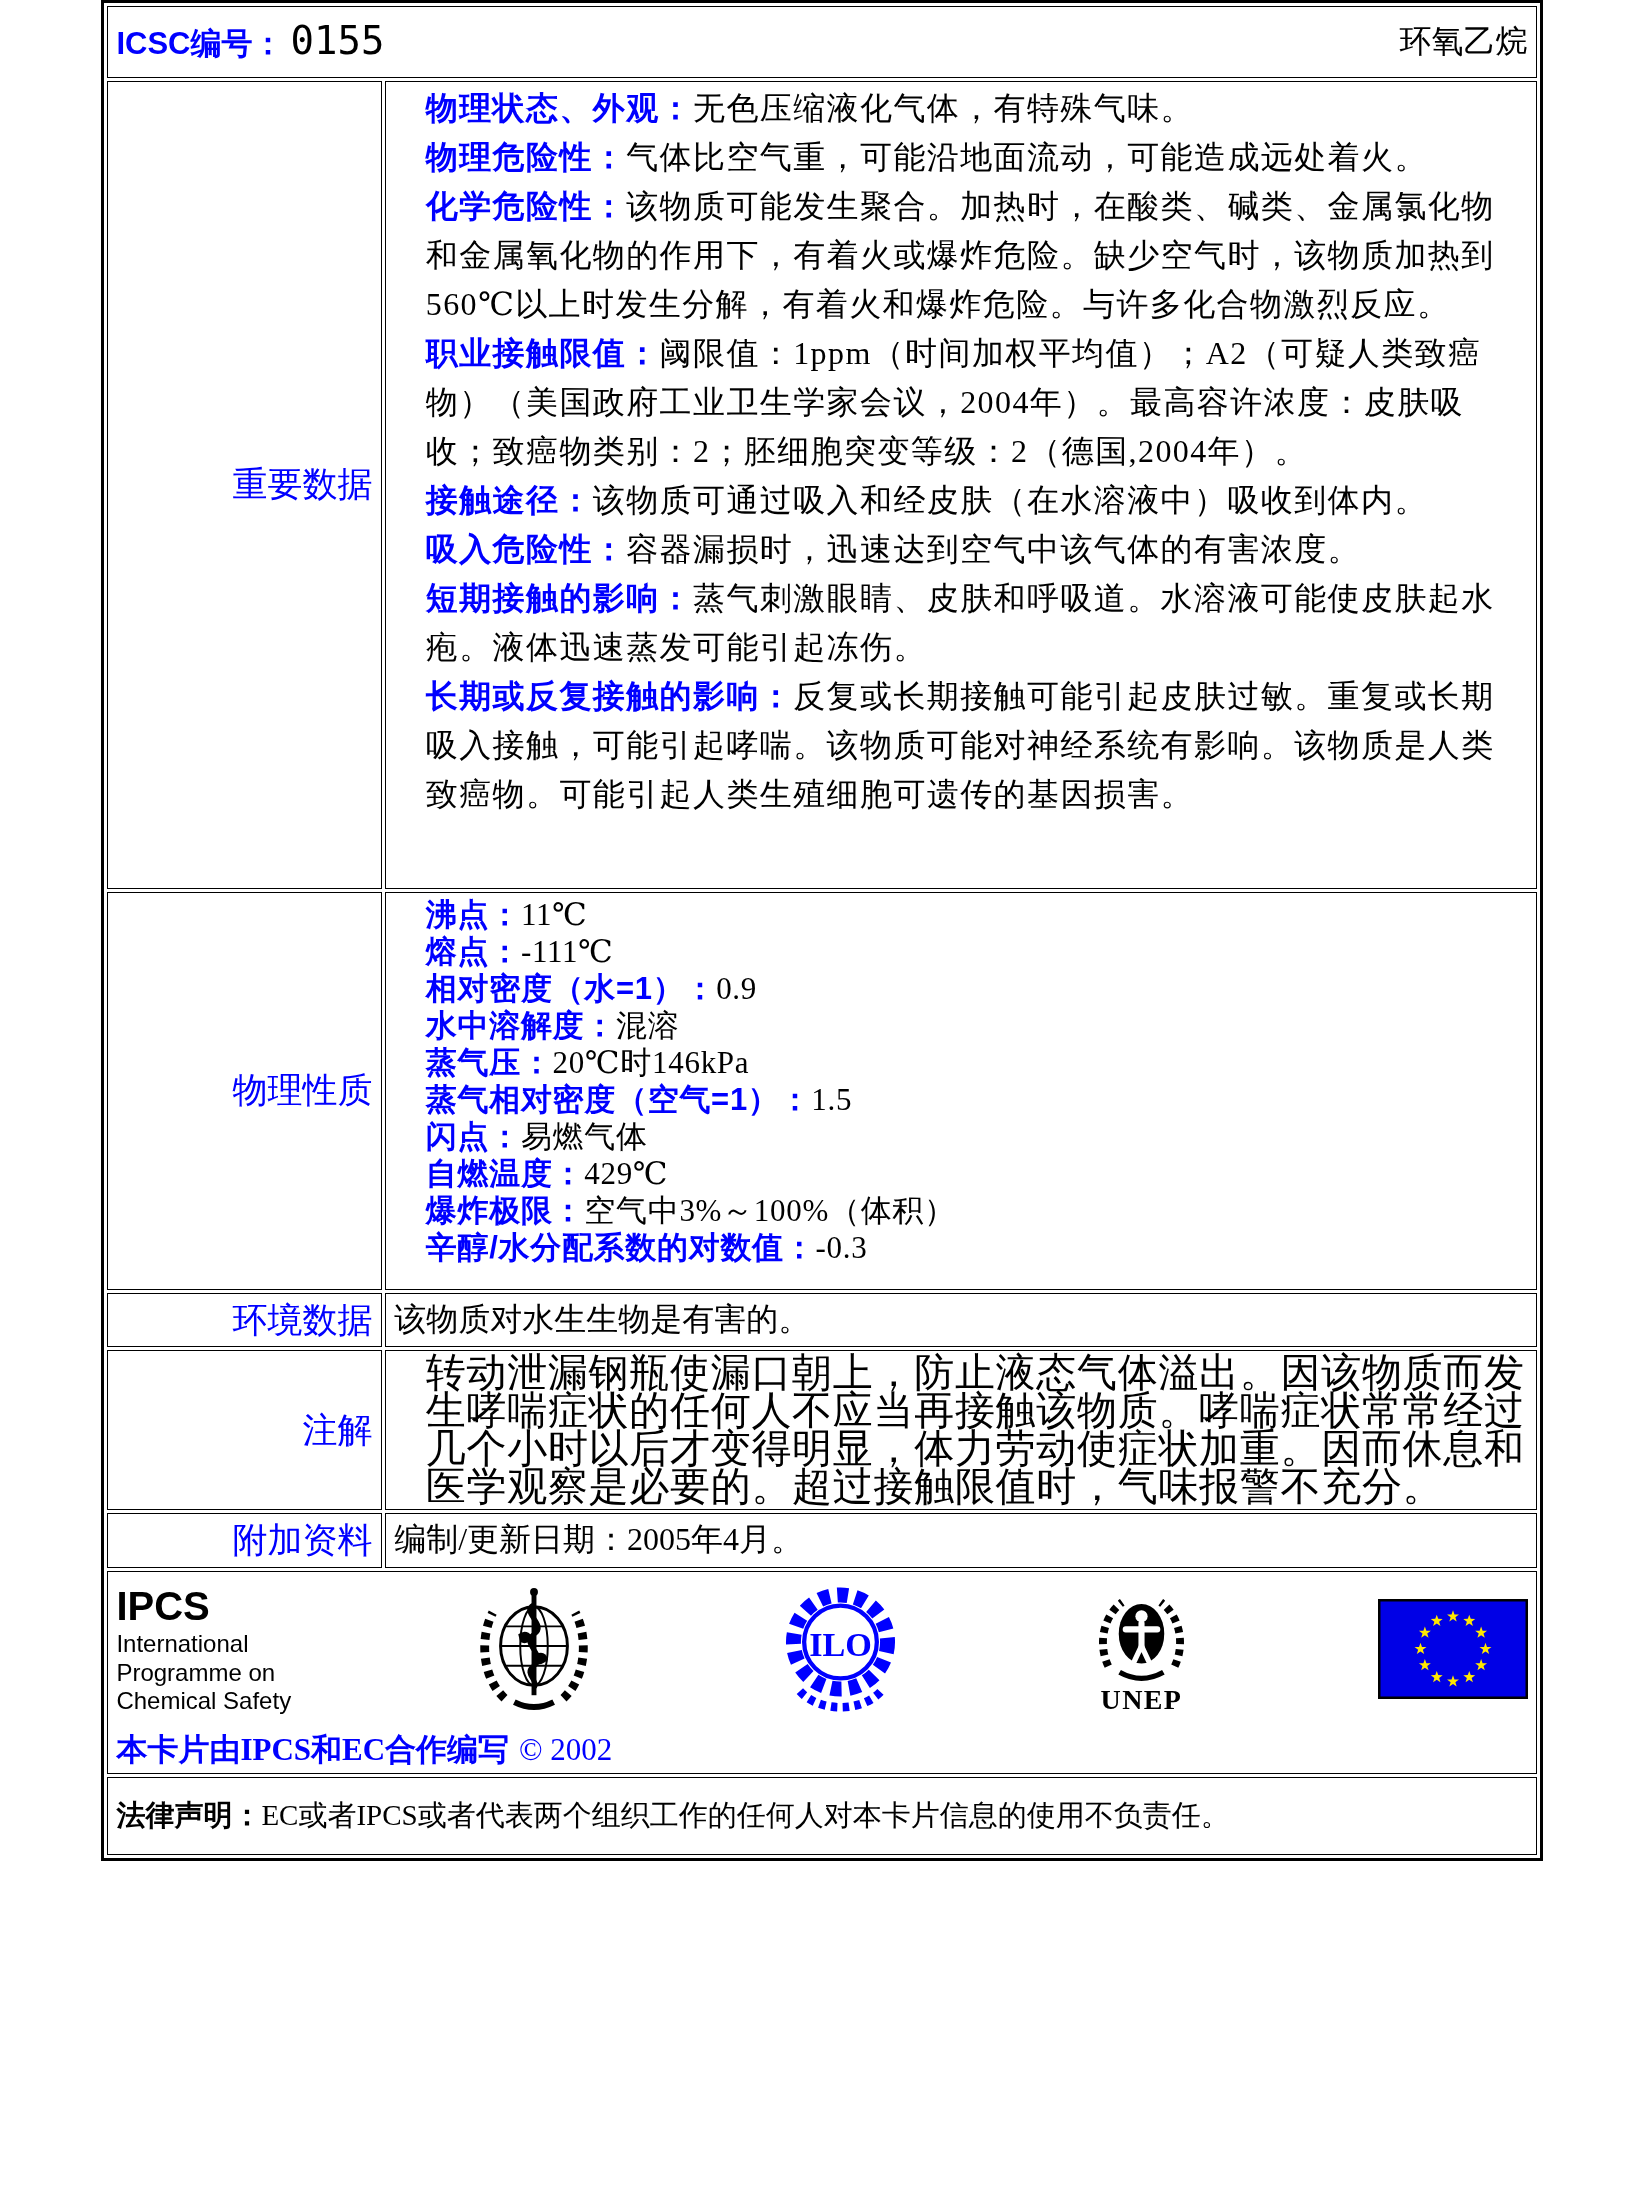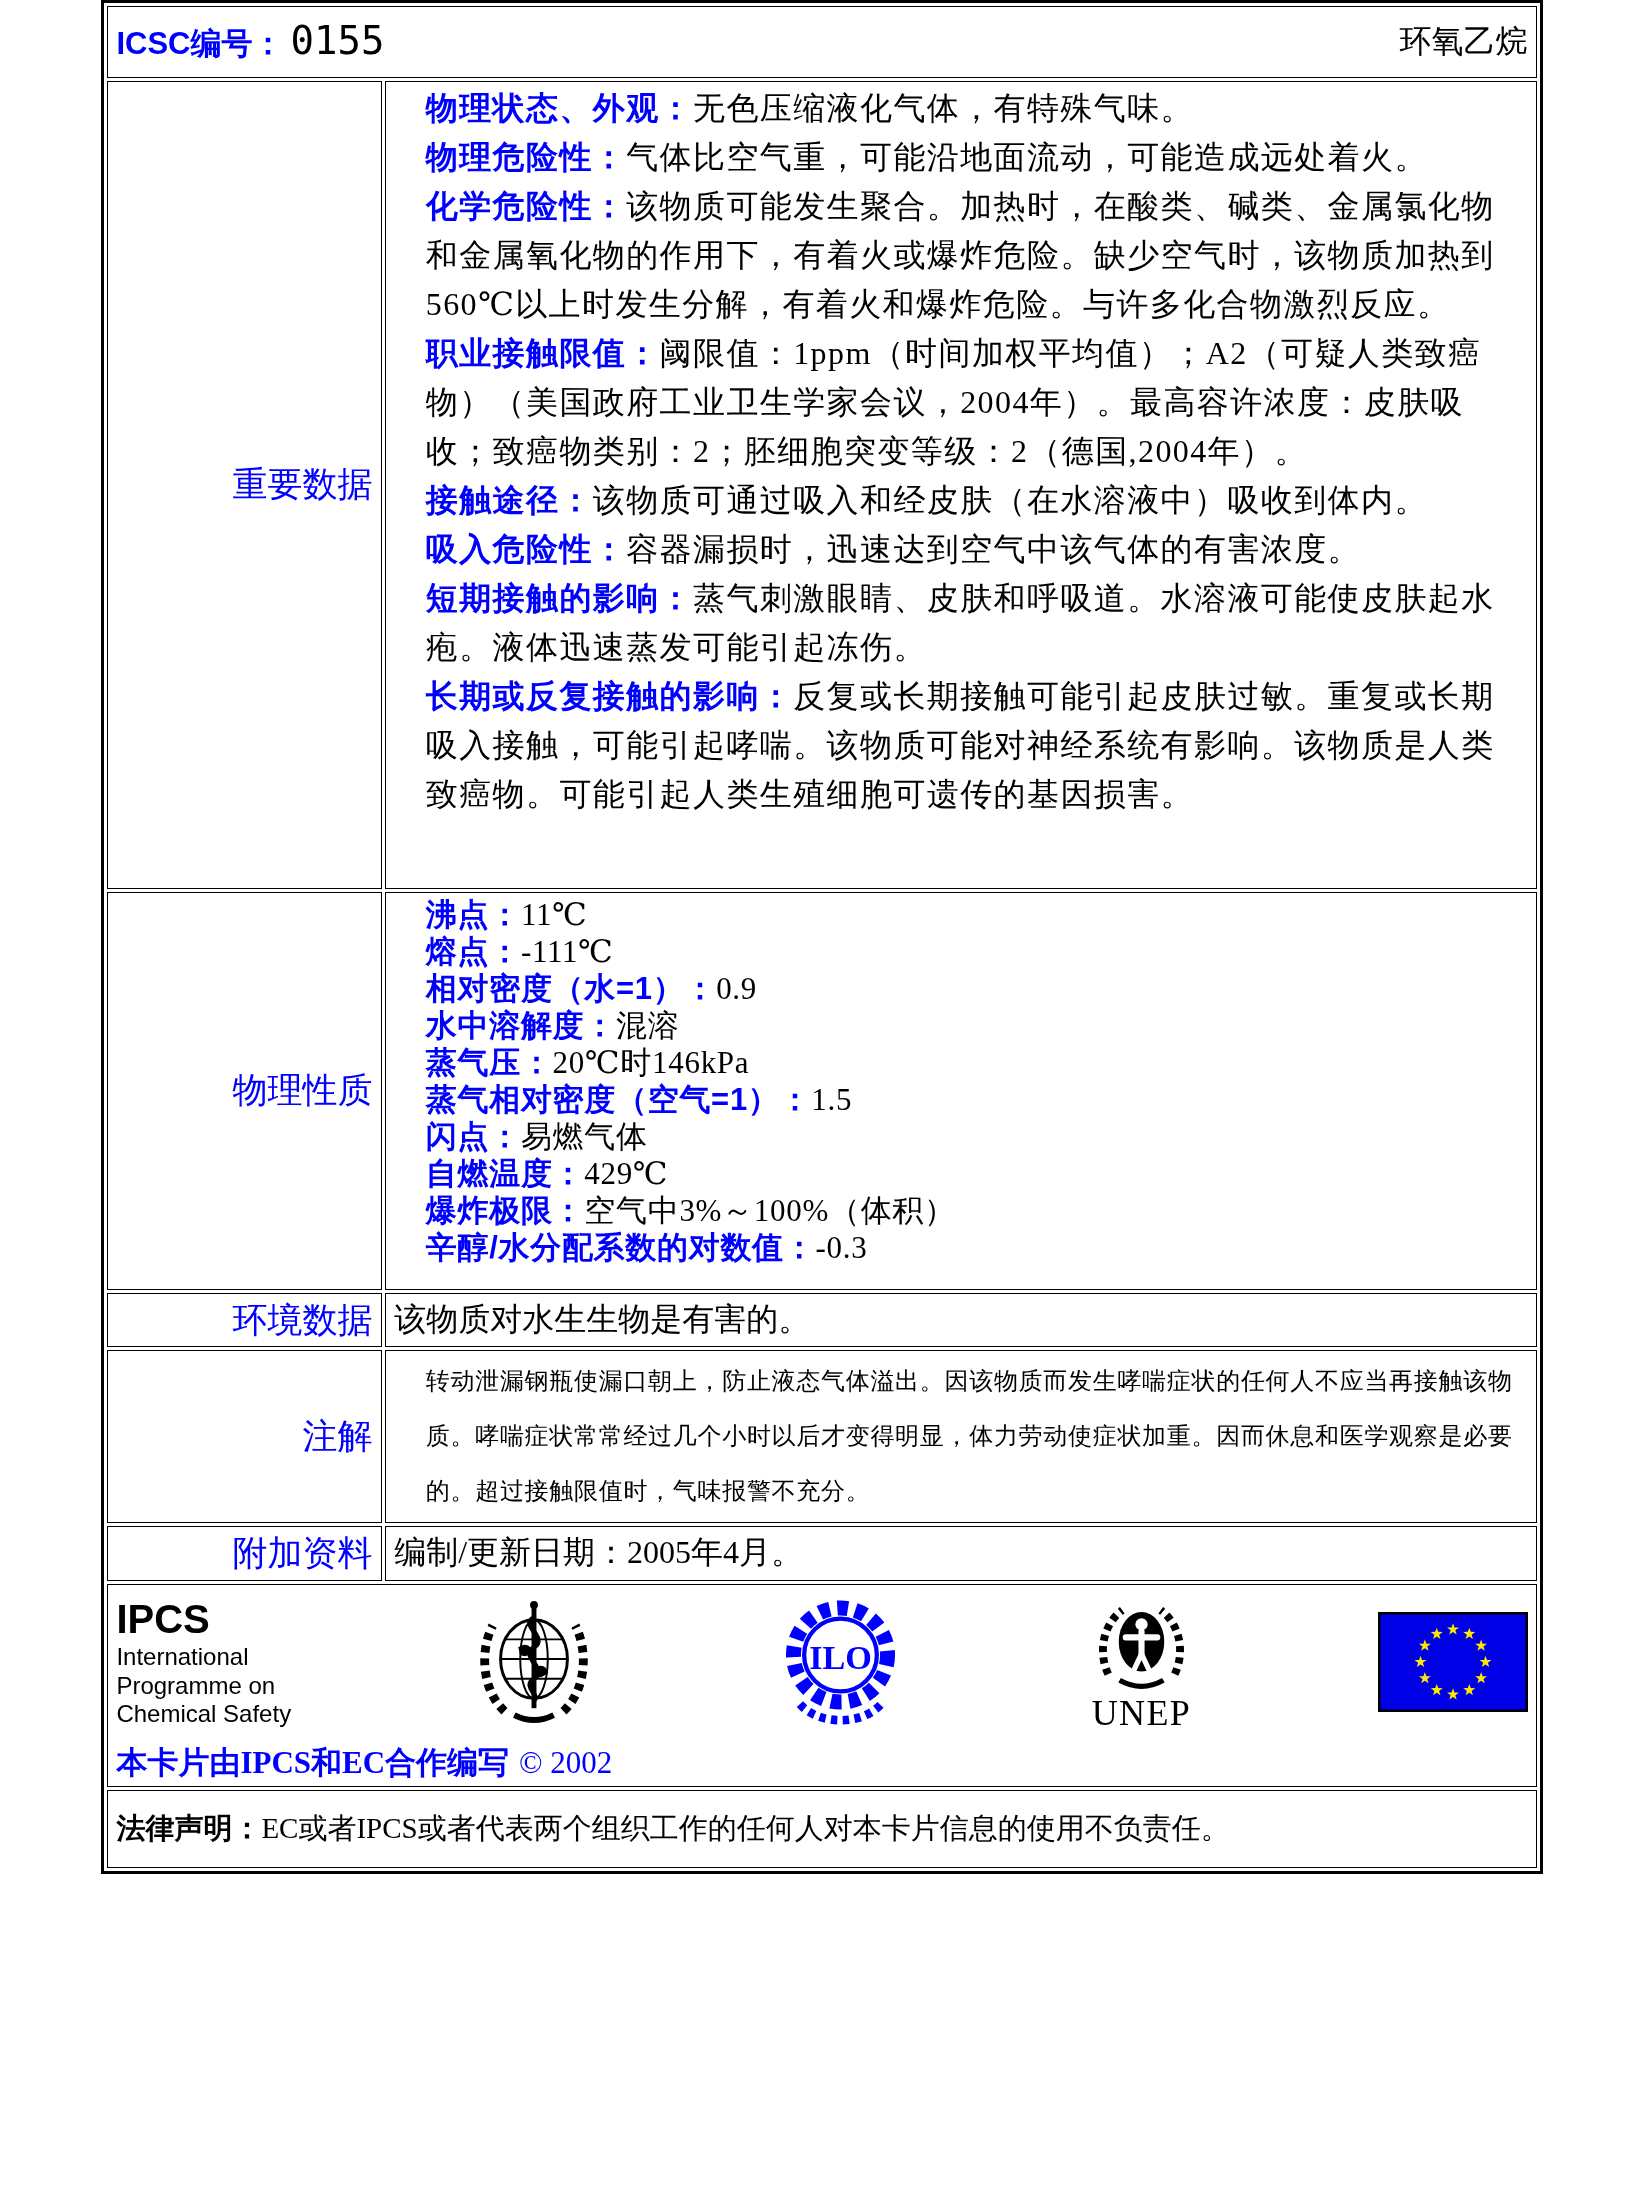"转动泄漏钢瓶使漏口朝上，防止液态气体溢出。因该物质而发生哮喘症状的任何人不应当再" .notes { font-size: 24px -> 40px; line-height: 55px -> 38px }
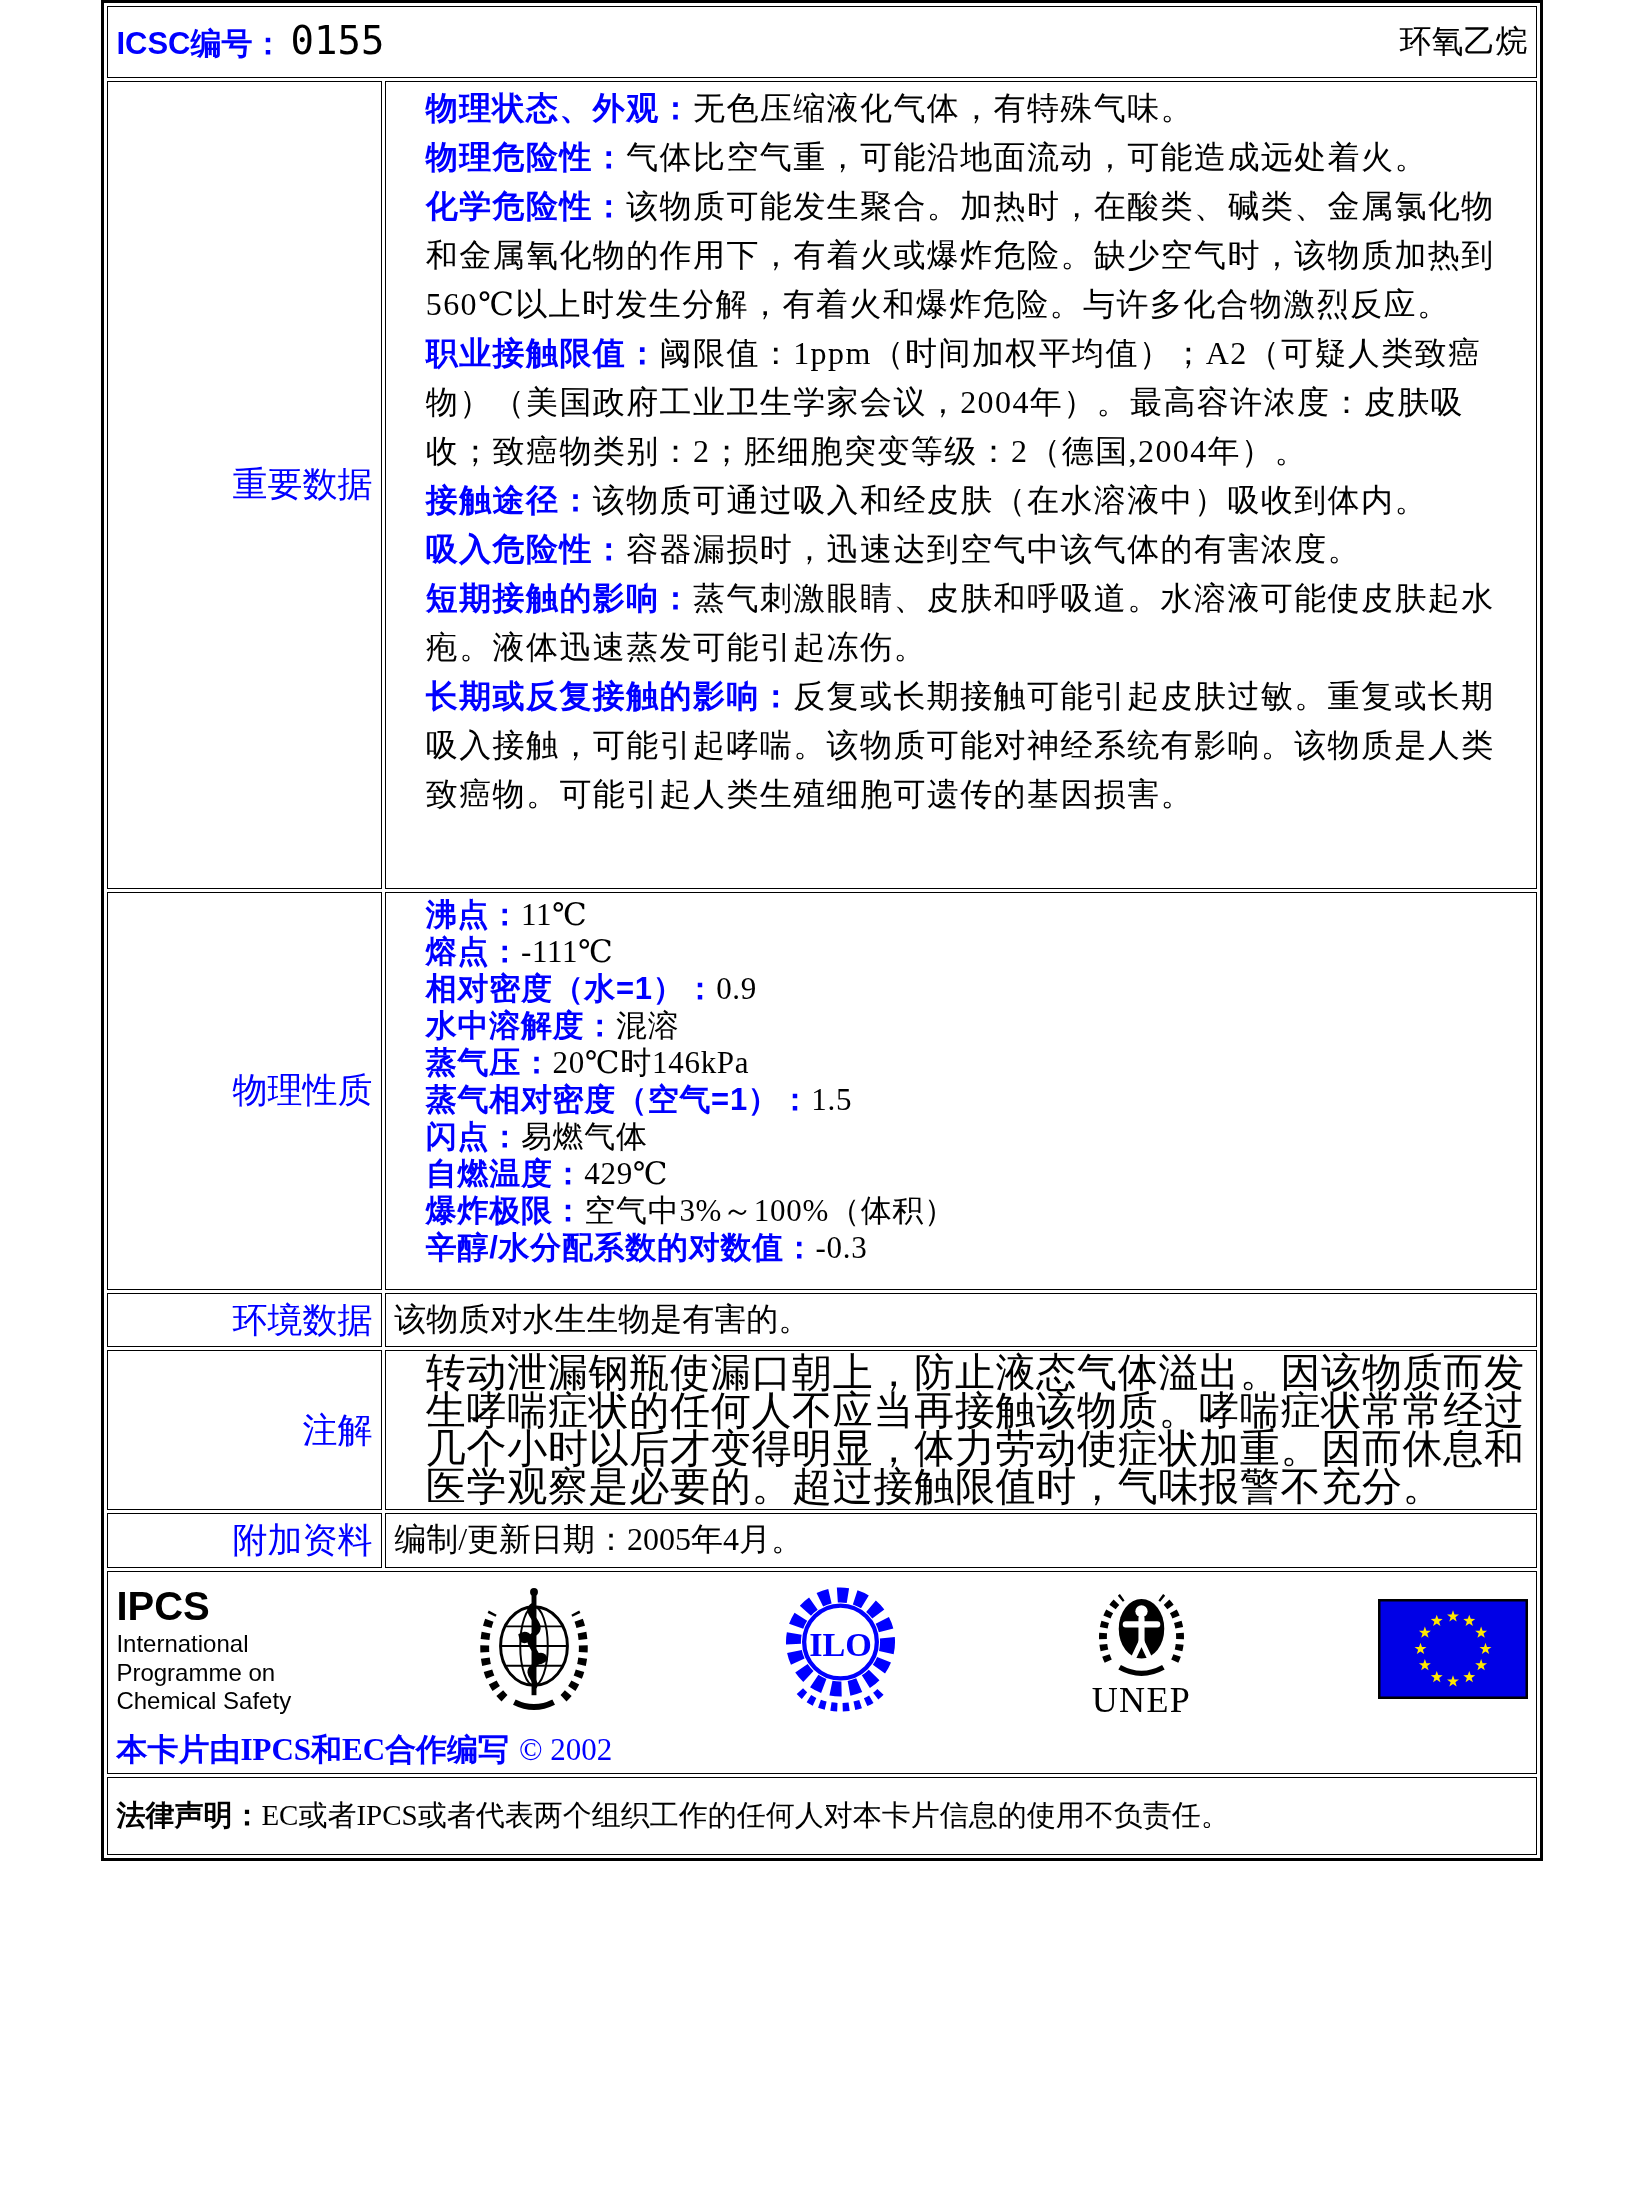"UNEP" .unep-text { font-size: 36px -> 28px; font-weight: normal -> bold }
